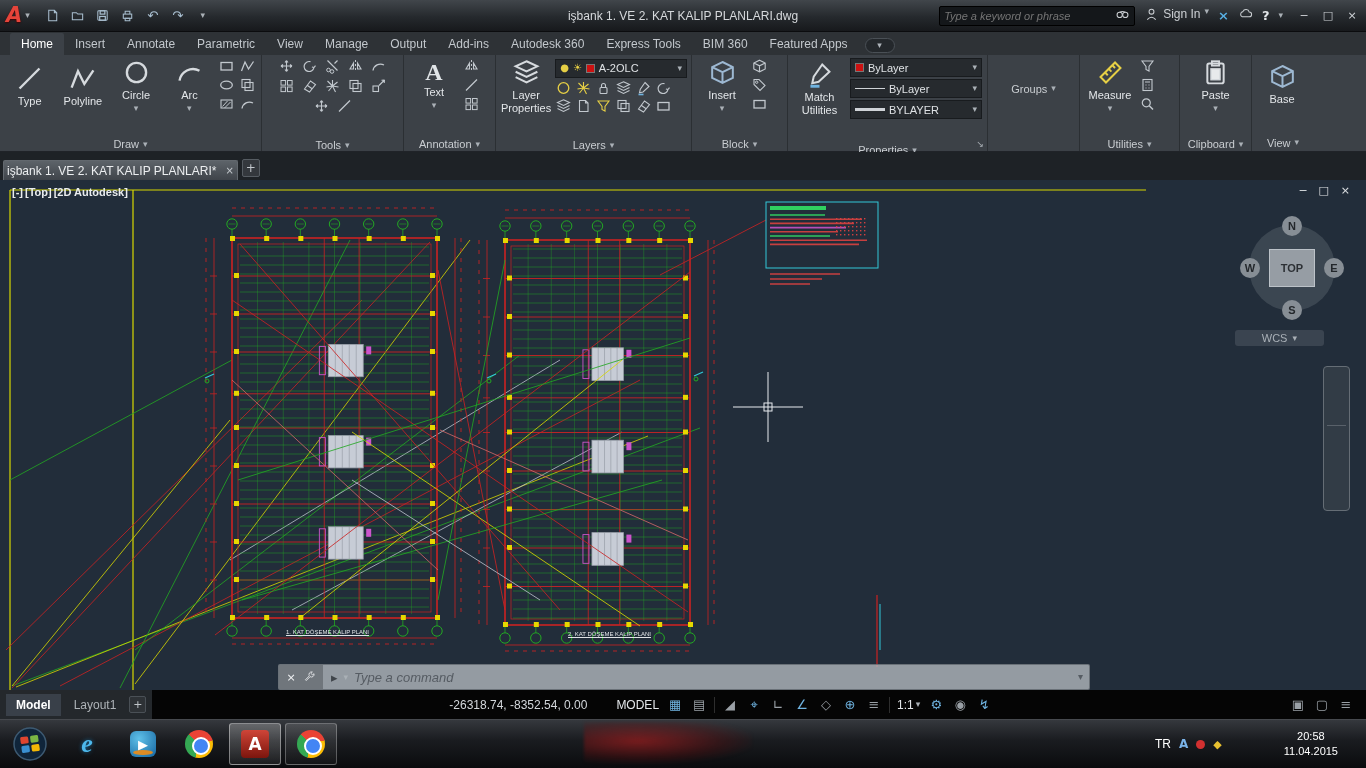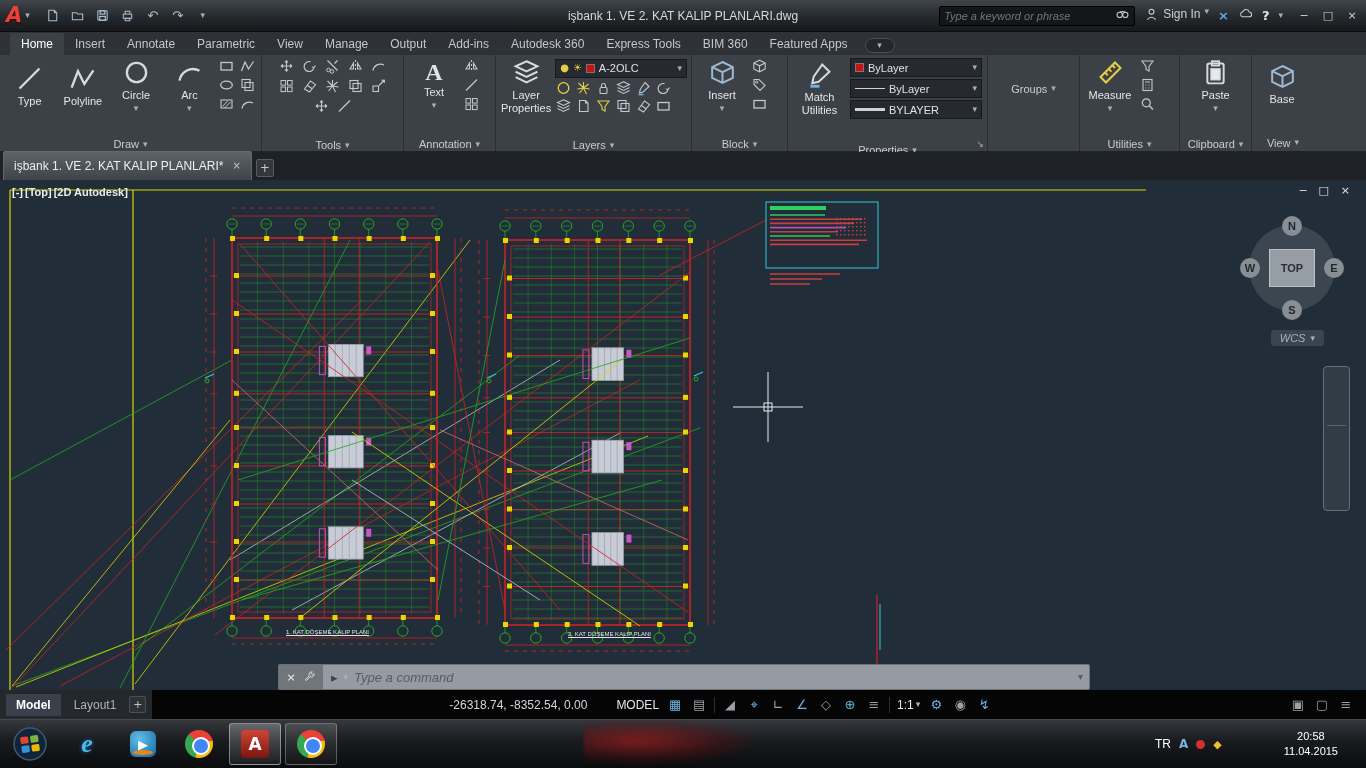"işbank 1. VE 2. KAT KALIP PLANLARI*" .ftab { height: 29px -> 20px; padding: 0 10px -> 0 3px }
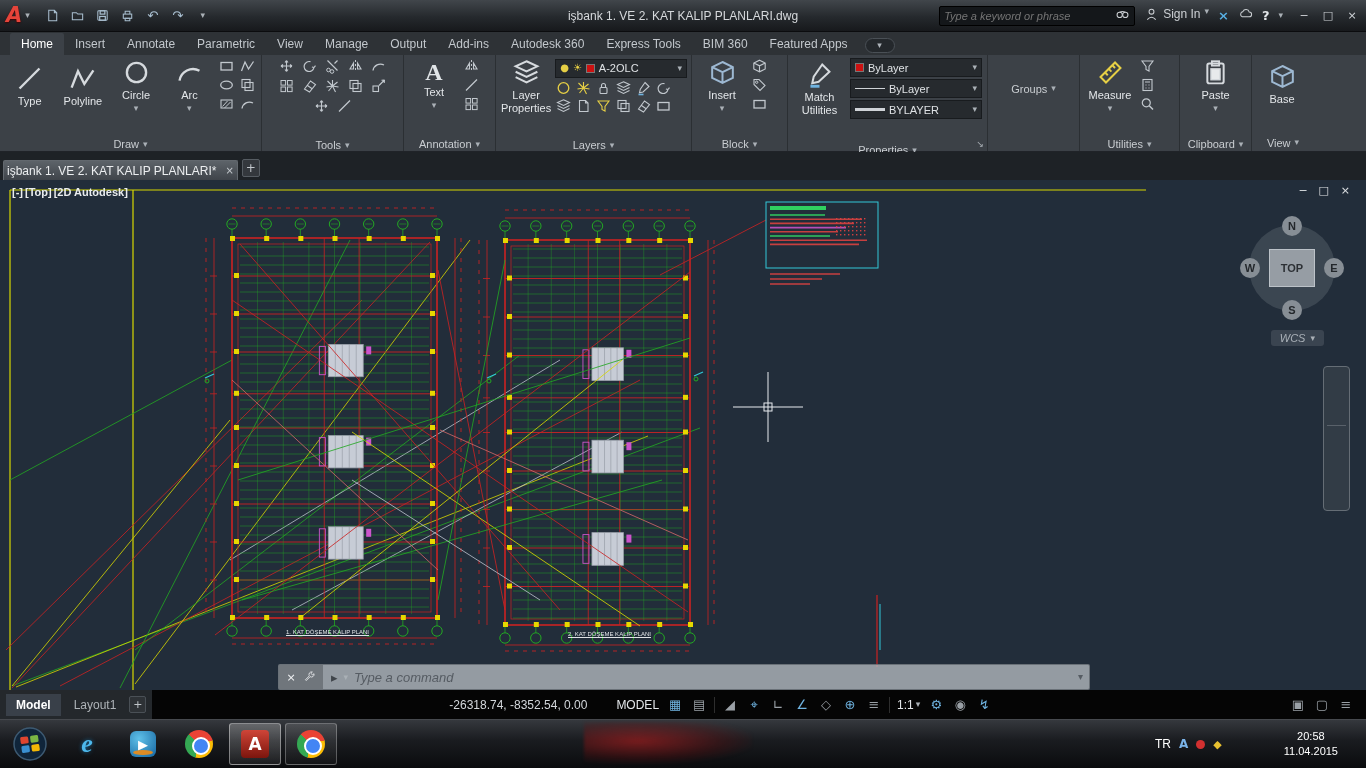"WCS" .wcs { font-style: italic -> none; padding: 2px 9px -> 2px 27px }
